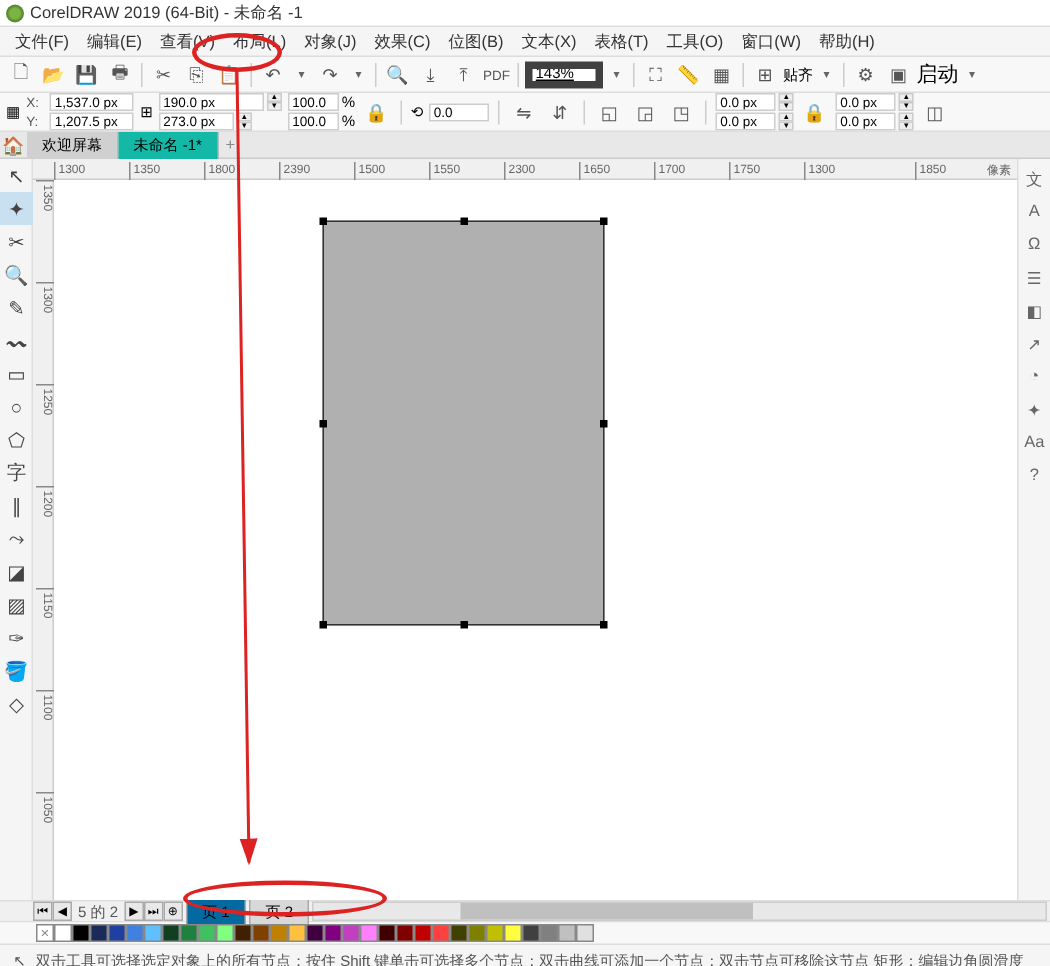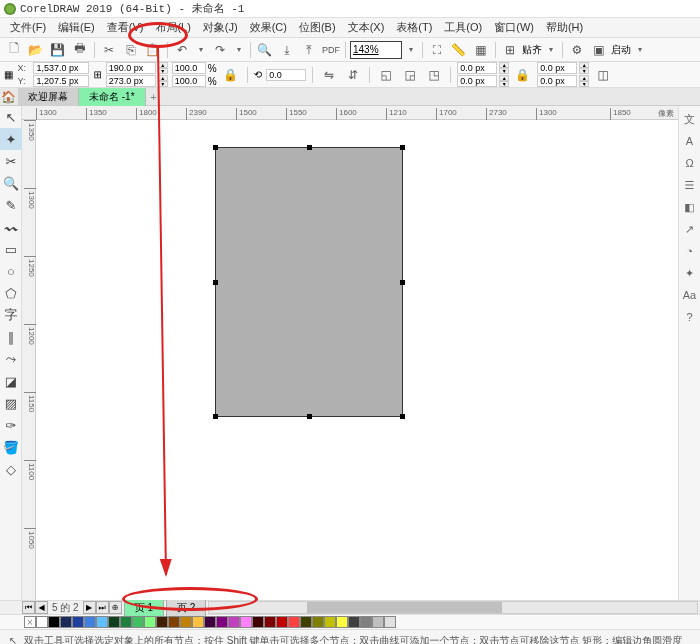"CorelDRAW 2019 (64-Bit) - 未命名" .titlebar .title { font-family: Liberation Mono, monospace -> none }
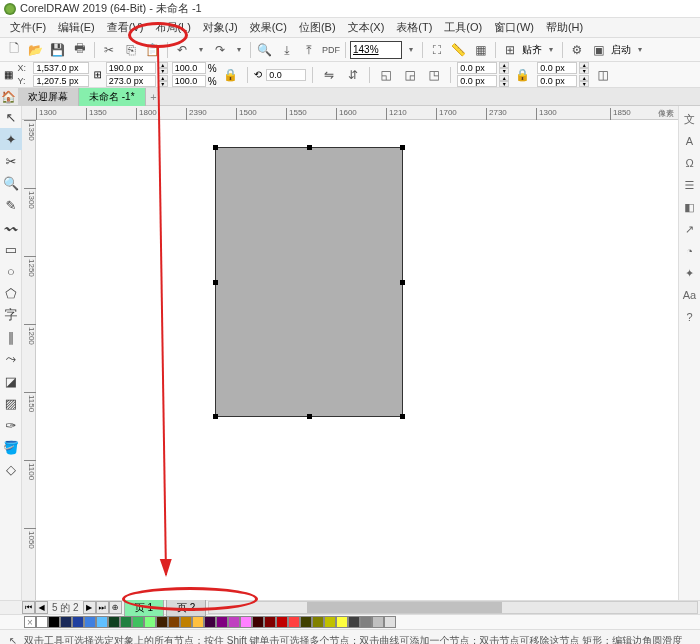"143%" .tb-input { border: 1px solid #404040 -> 5px solid #404040 }
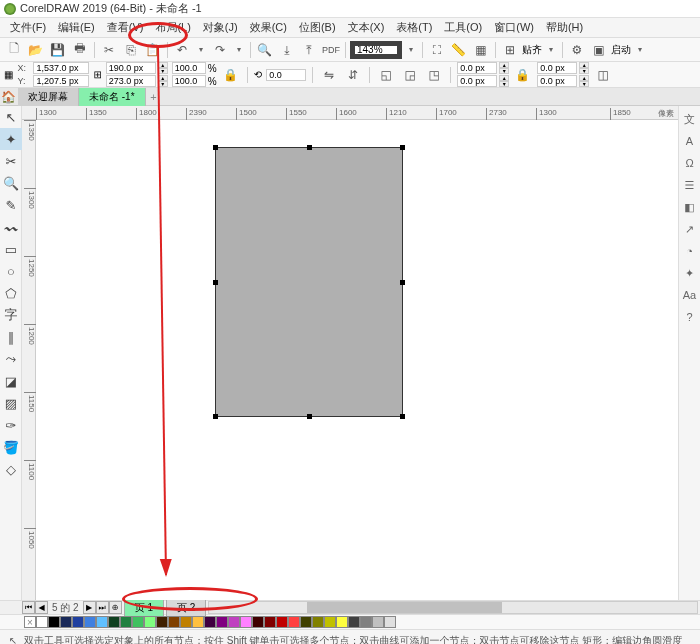"启动" span { font-size: 10px -> 14px }
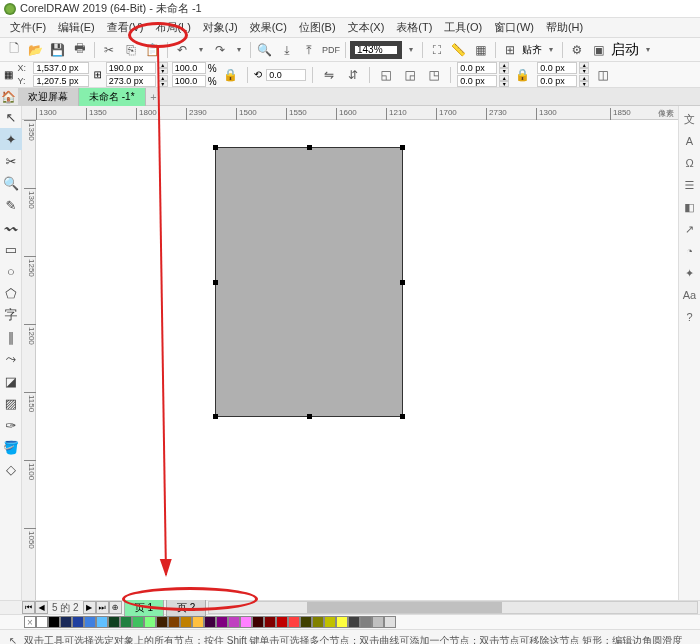"190.0 px" input.prop-val { width: 50px -> 70px }
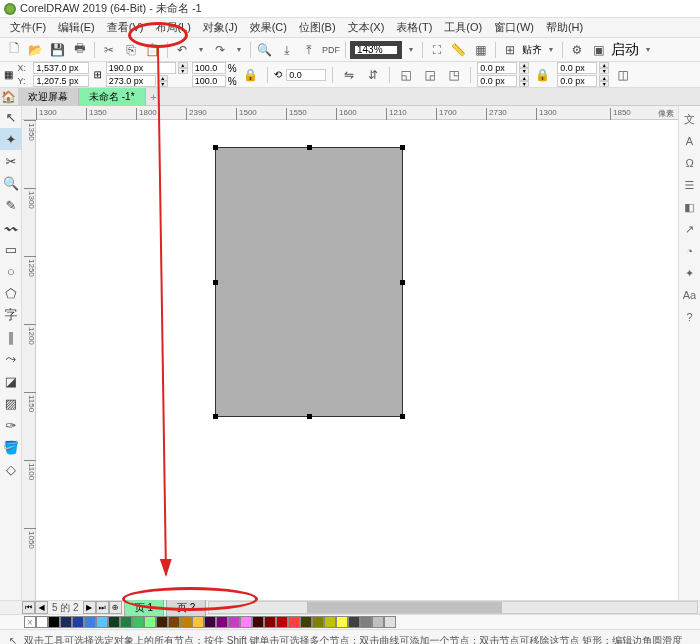"未命名 -1*" .tabbar .tab.active { background: #86efac -> #14b8a6 }
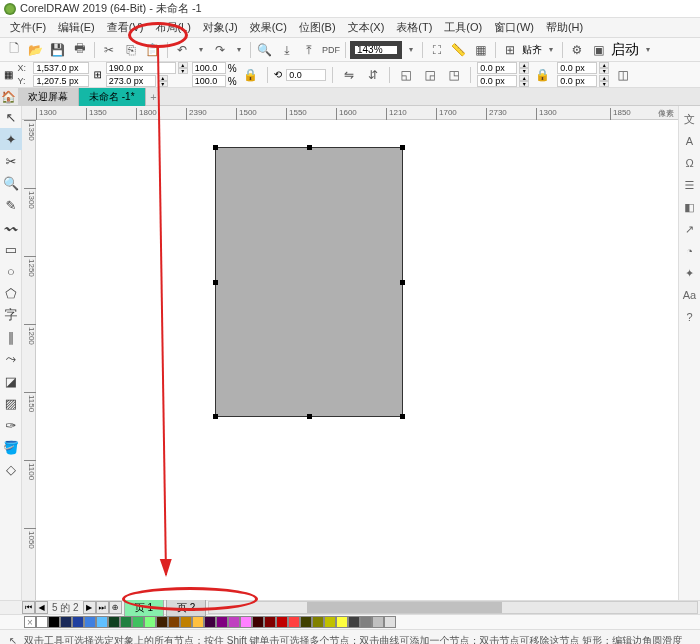"1600" span.tick-major { text: 1600 -> 2300 }
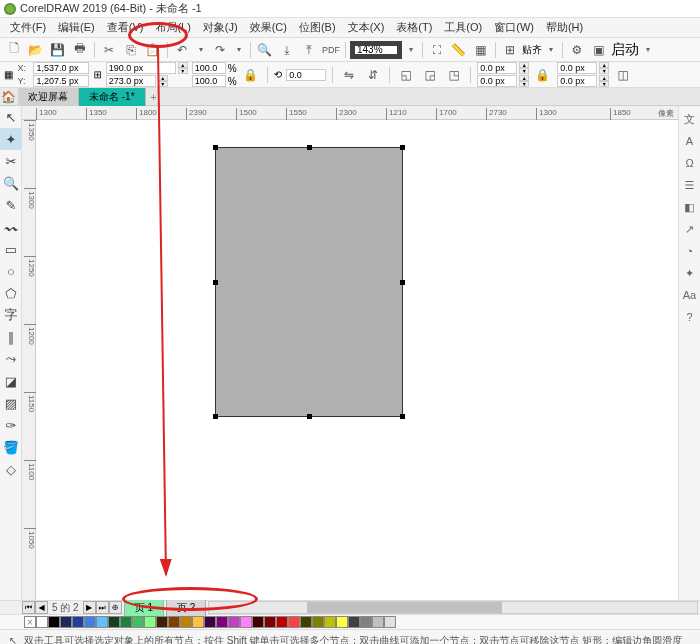"1210" span.tick-major { text: 1210 -> 1650 }
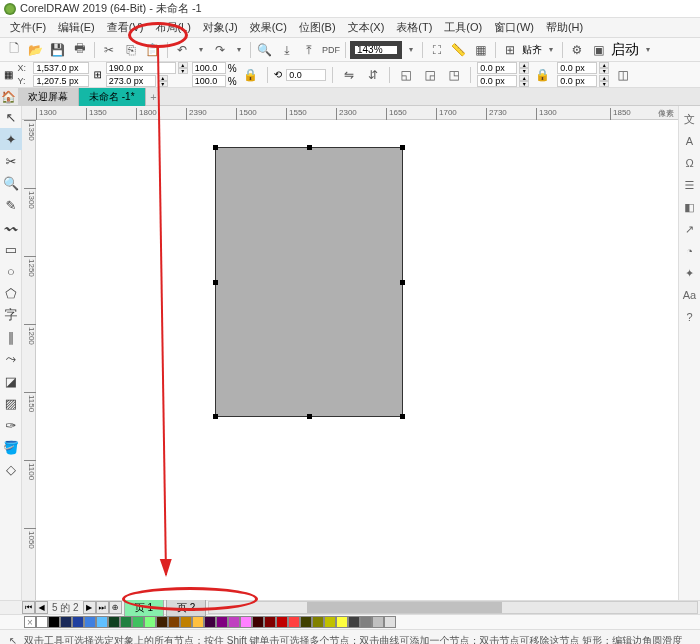"2730" span.tick-major { text: 2730 -> 1750 }
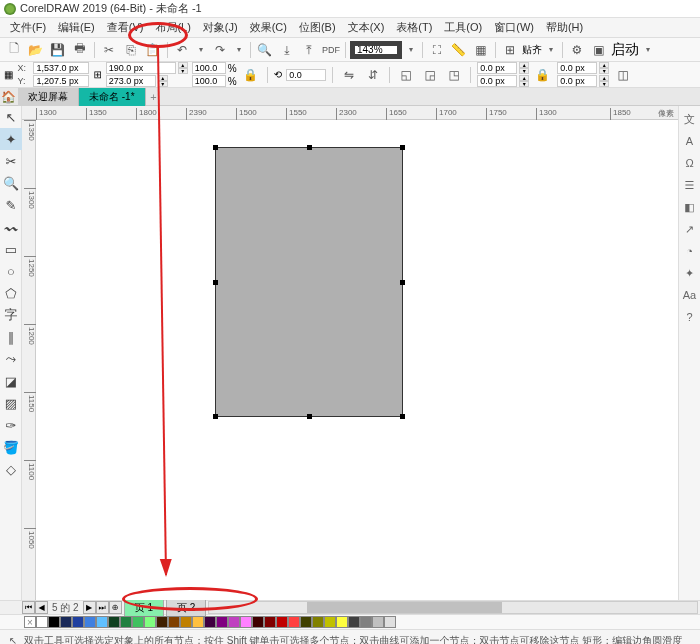"页 1" .page-tab.active { background: #86efac -> #0369a1 }
